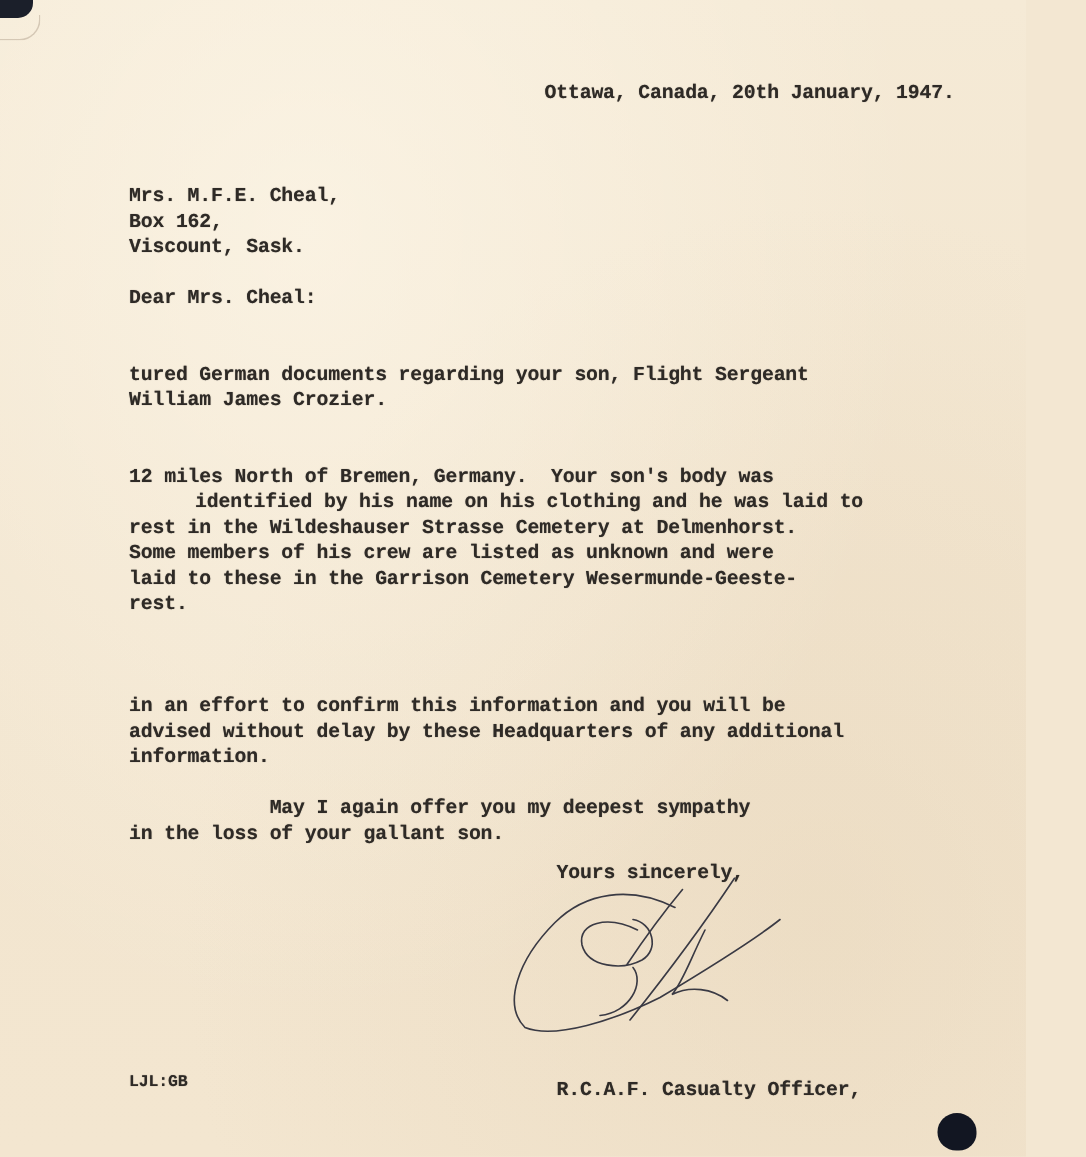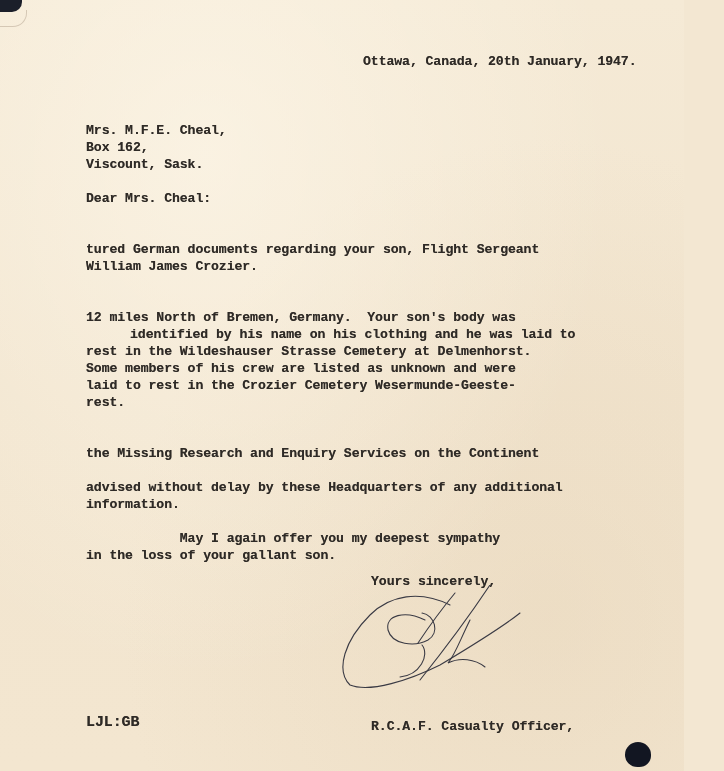"laid to rest in the" div.line { text: rest in the Crozier -> these in the Garrison }
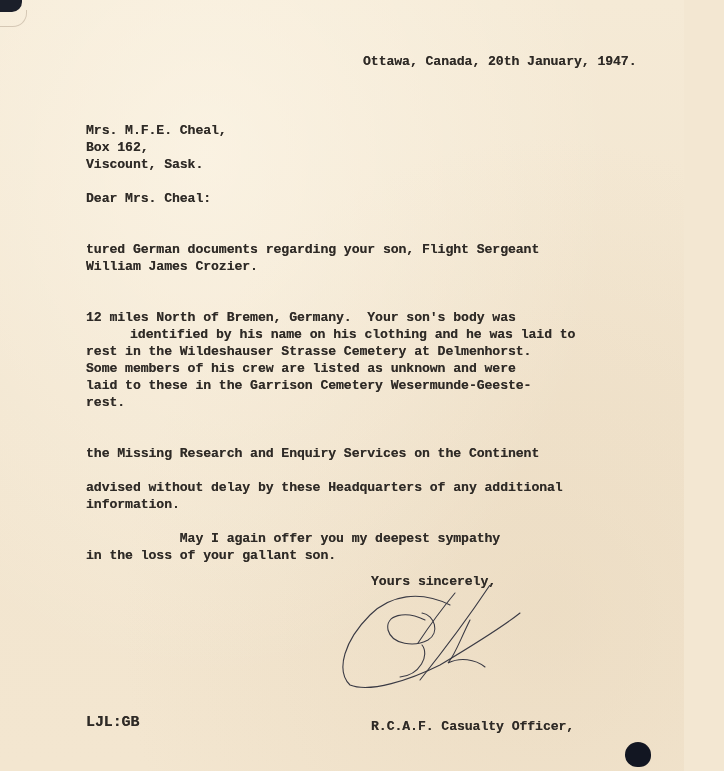"the Missing Research and Enquiry" div.line { html: <div>the Missing Research and Enquiry Services on the Continent</div> -> none }
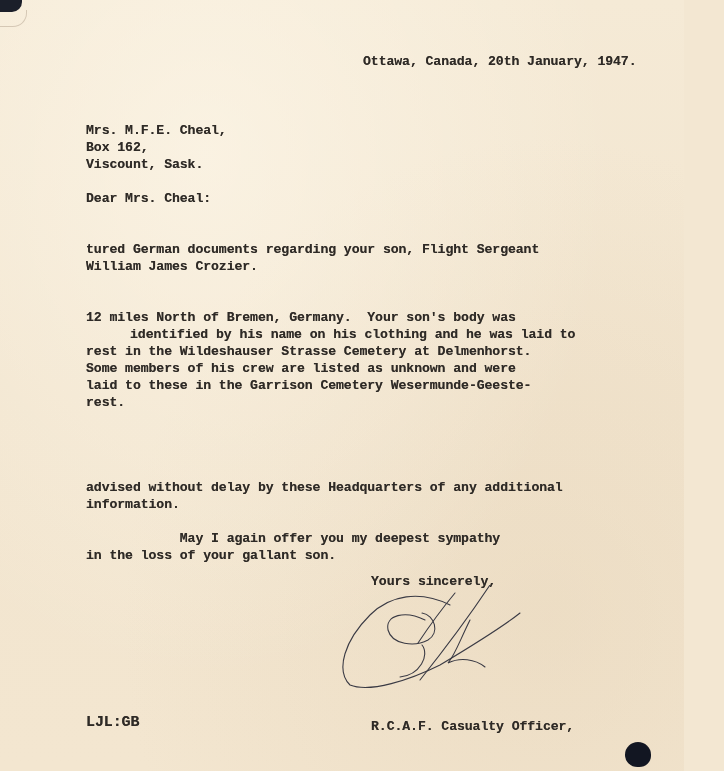"in an effort to confirm" div.line { html: none -> <div>in an effort to confirm this information and you will be</div> }
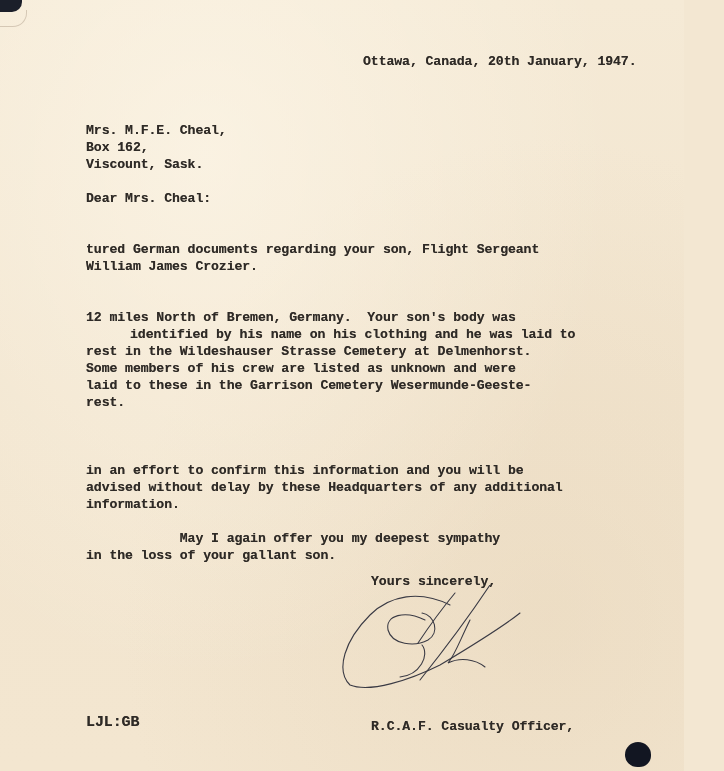"LJL:GB" div.line { font-size: 15px -> 11px }
